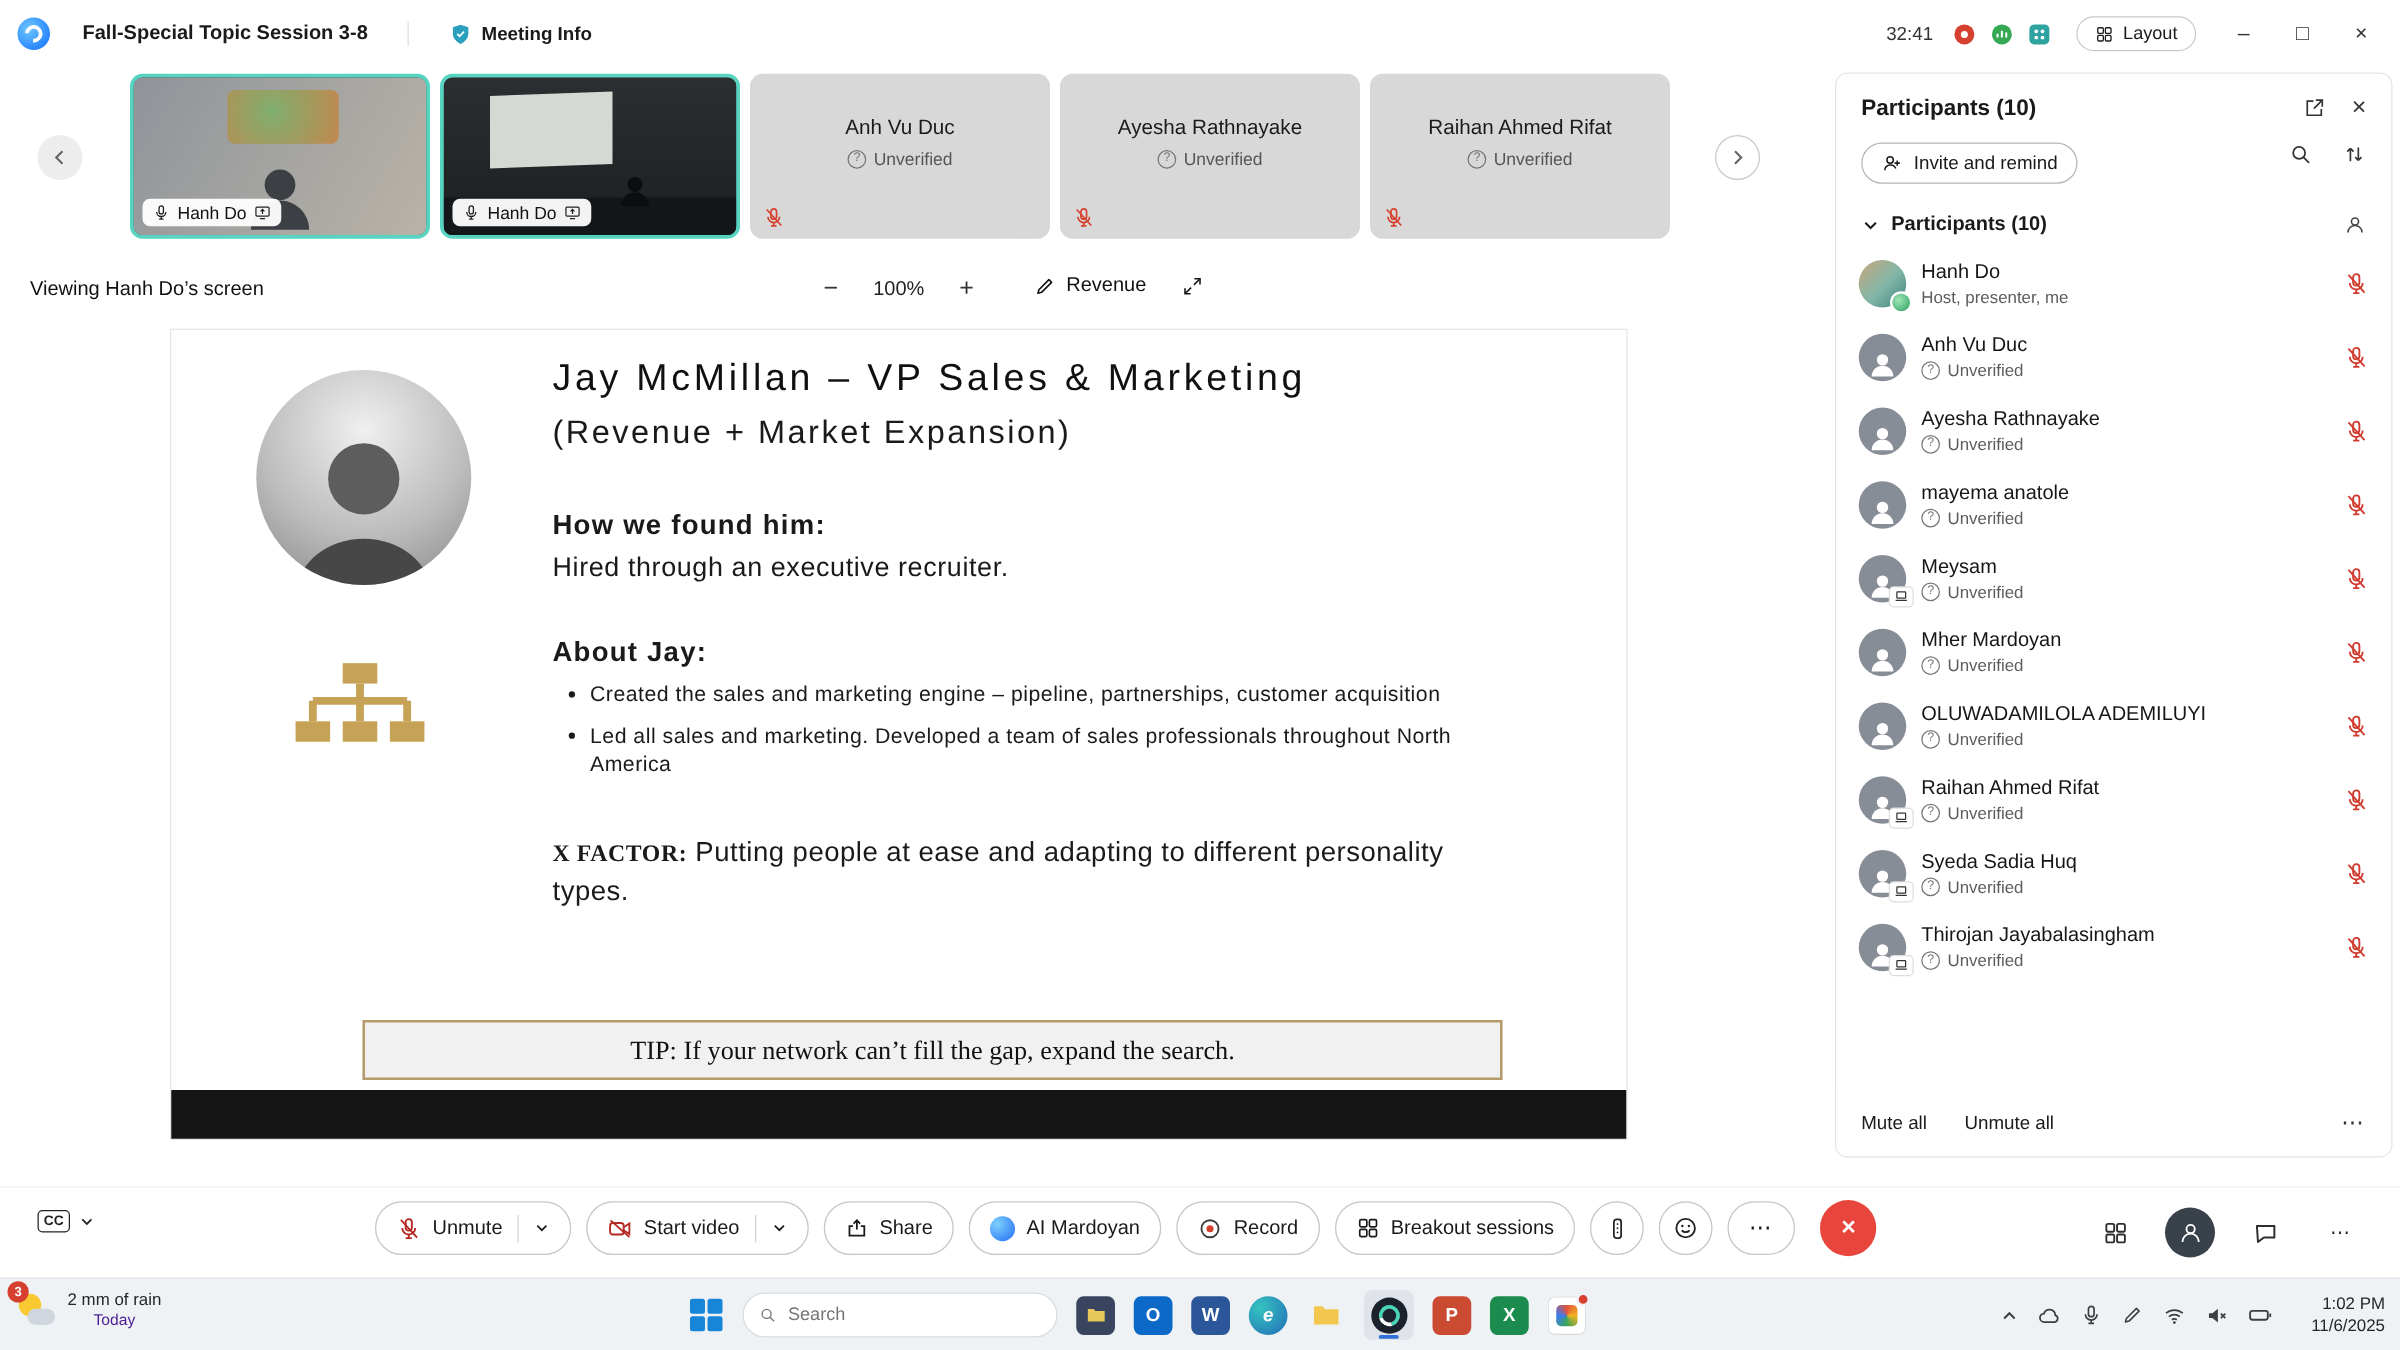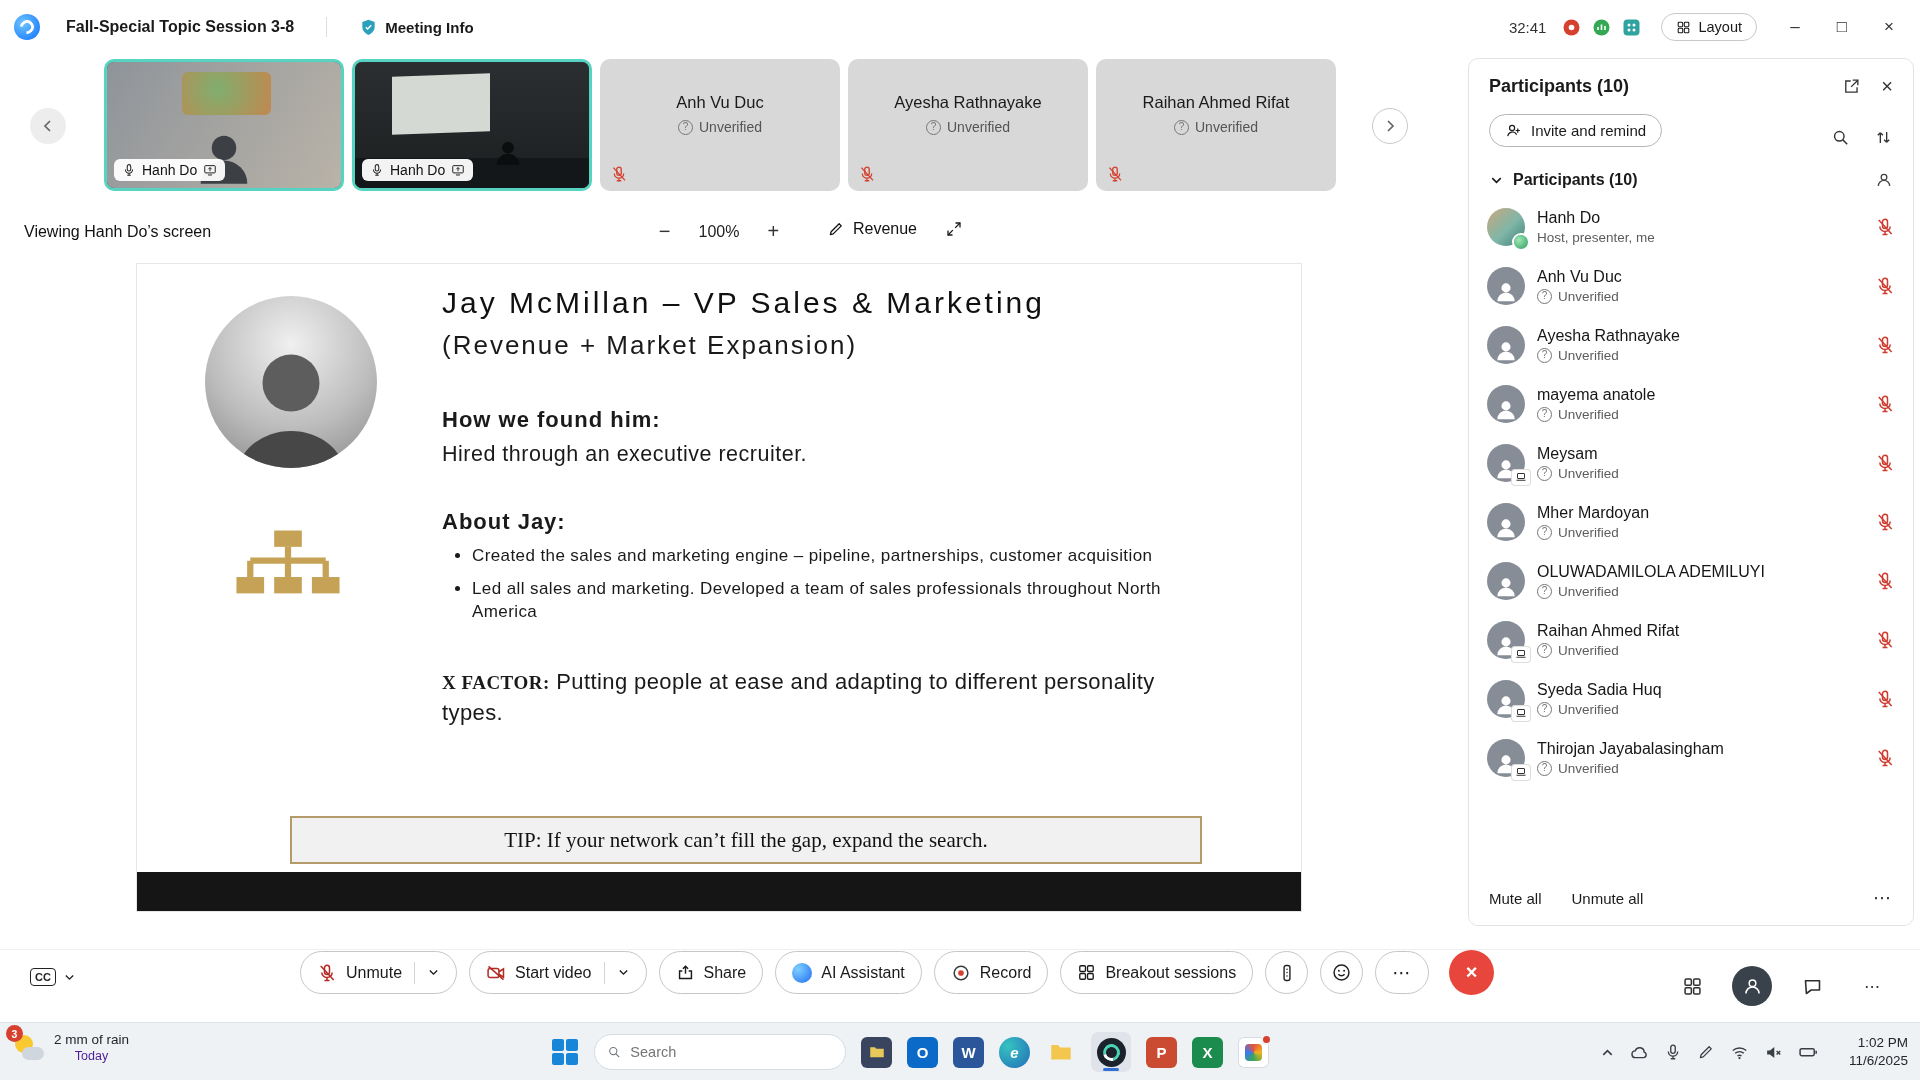"Invite and remind" .p-actions { align-items: flex-end -> flex-start }
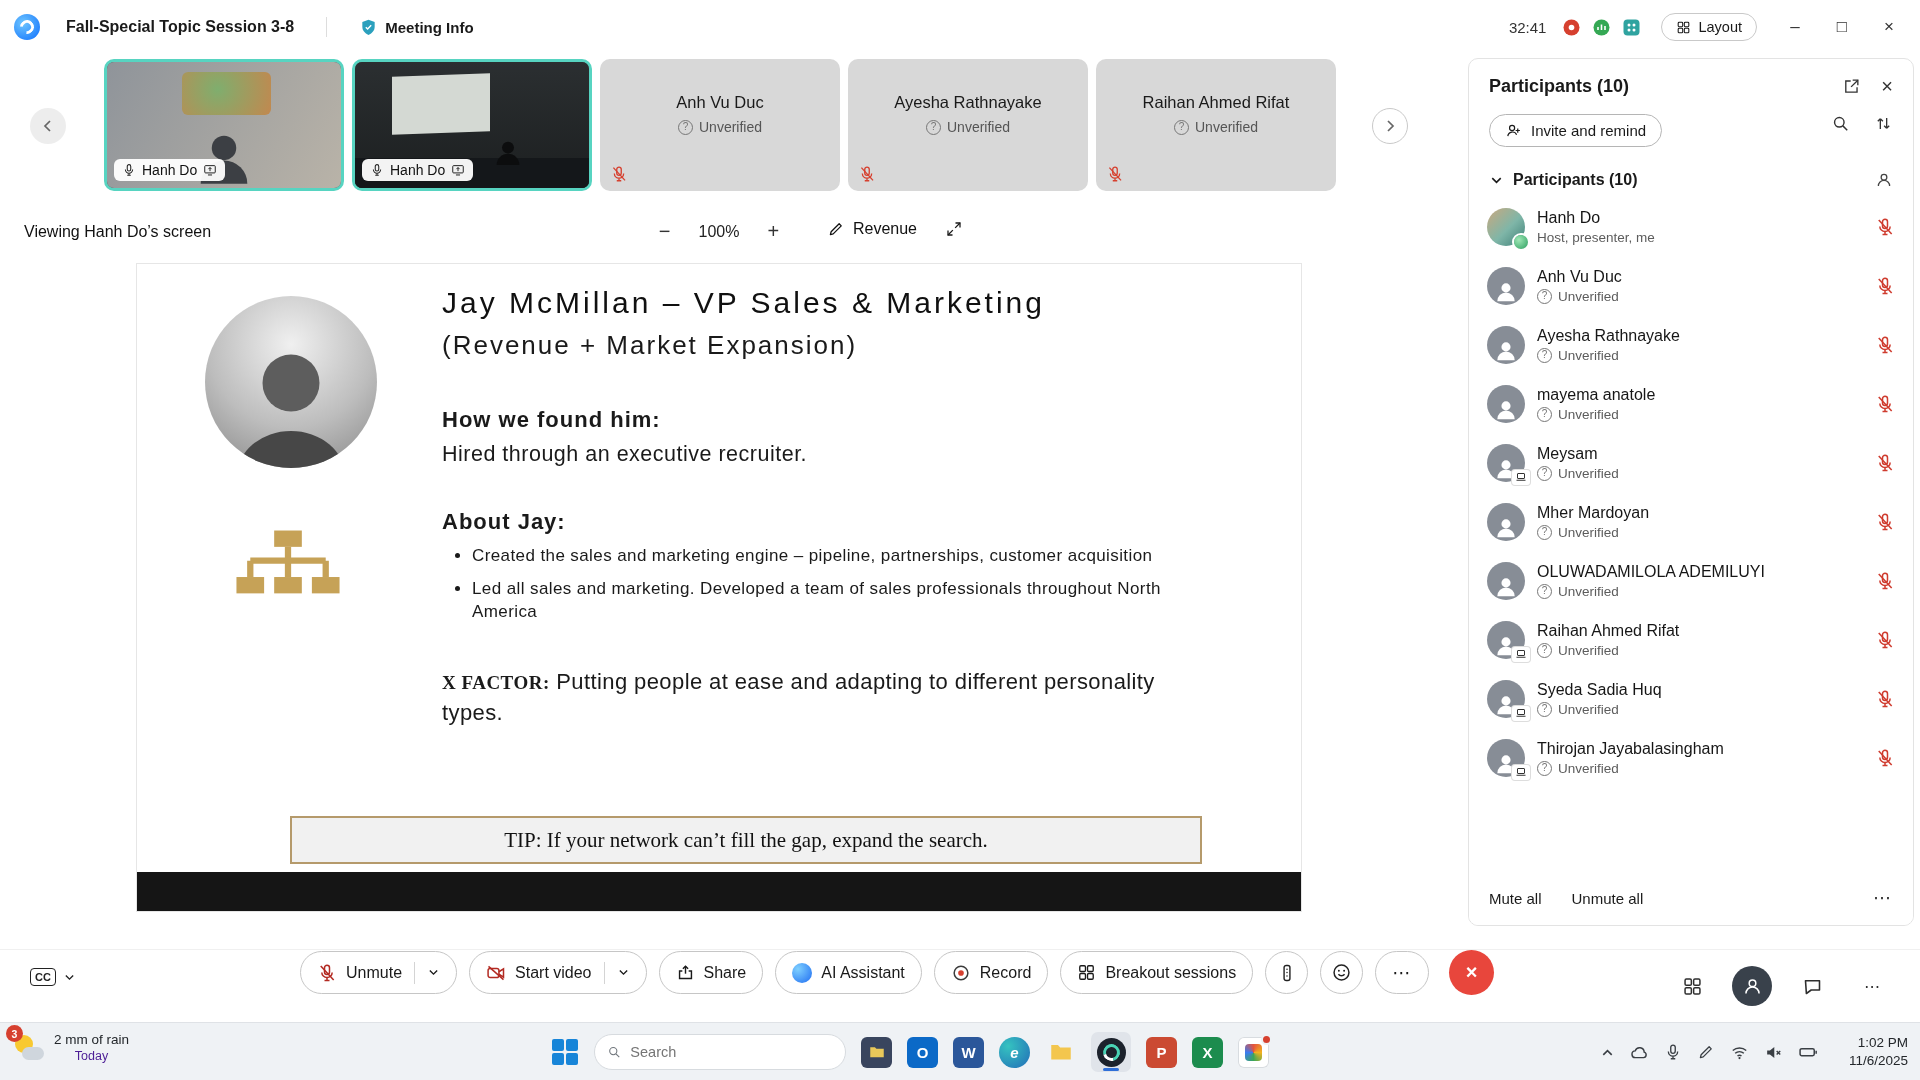"Unmute" .cbar-center { top: 0 -> 10px }
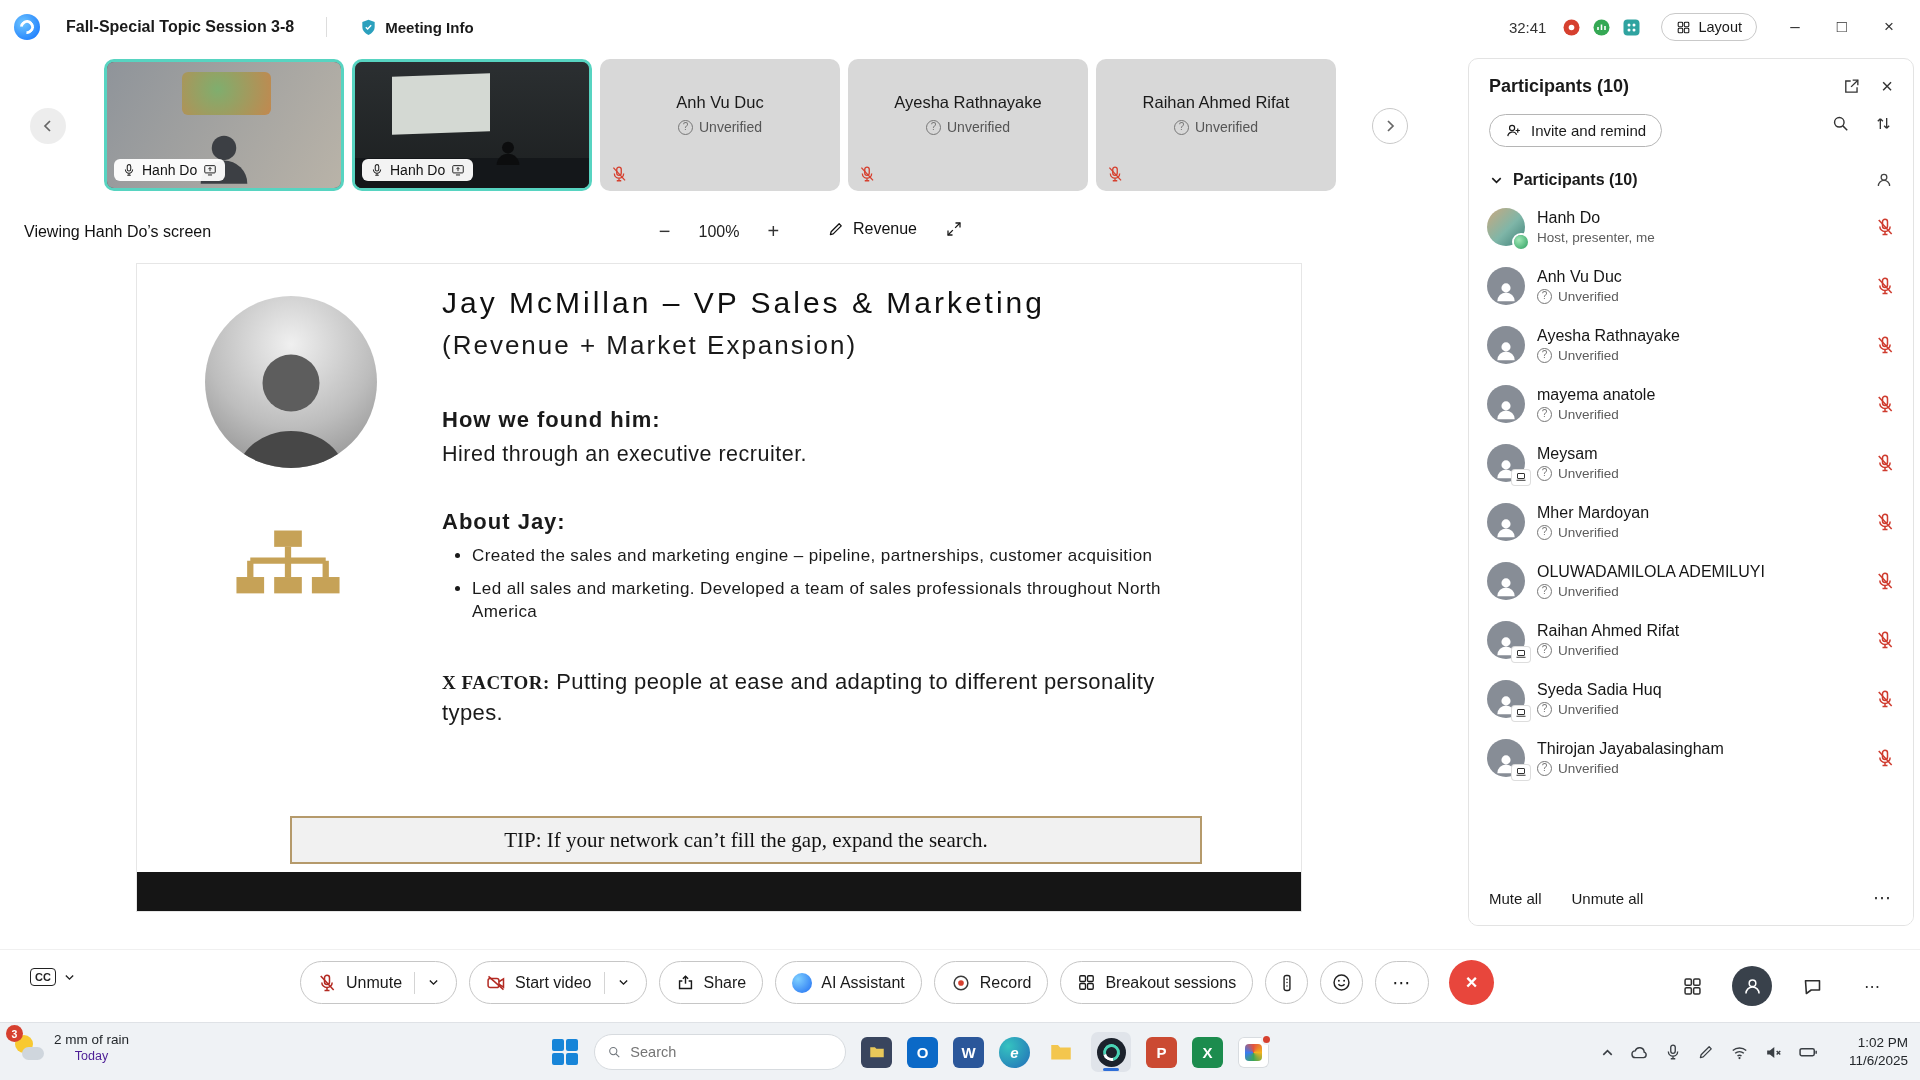"AI Assistant" span { text: Assistant -> Mardoyan }
